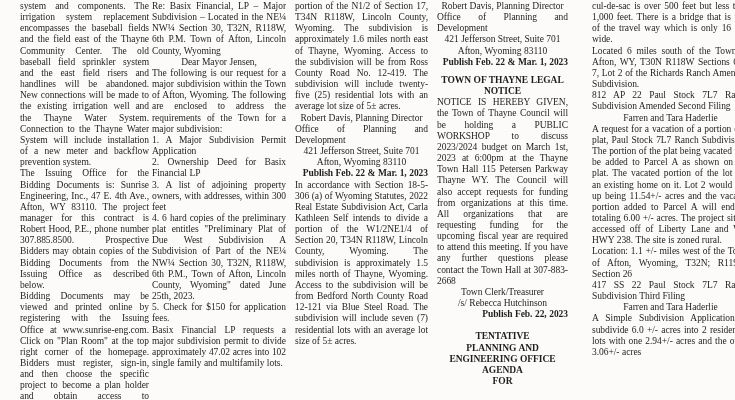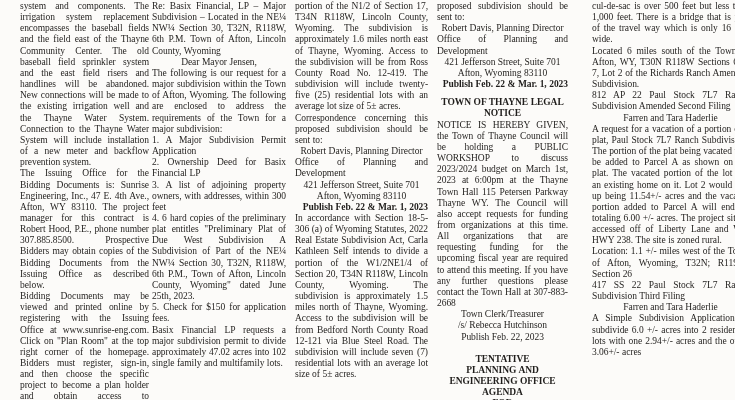"proposed subdivision should be sent" p.blk { html: <p>proposed subdivision should be sent to:</p> -> none }
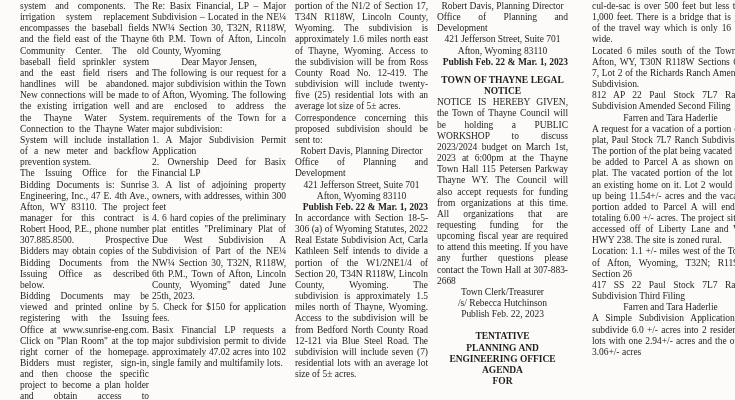"Correspondence concerning this proposed" p.blk { html: <p>Correspondence concerning this proposed subdivision should be sent to:</p> -> none }
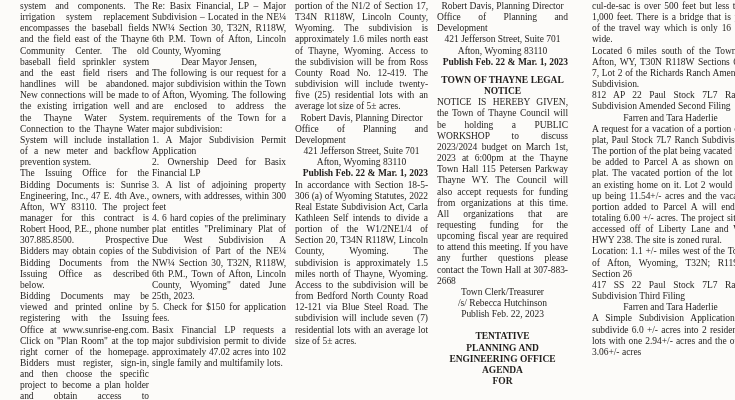"Publish Feb. 22, 2023" .pub-right { font-weight: 400 -> 700; text-align: center -> right }
